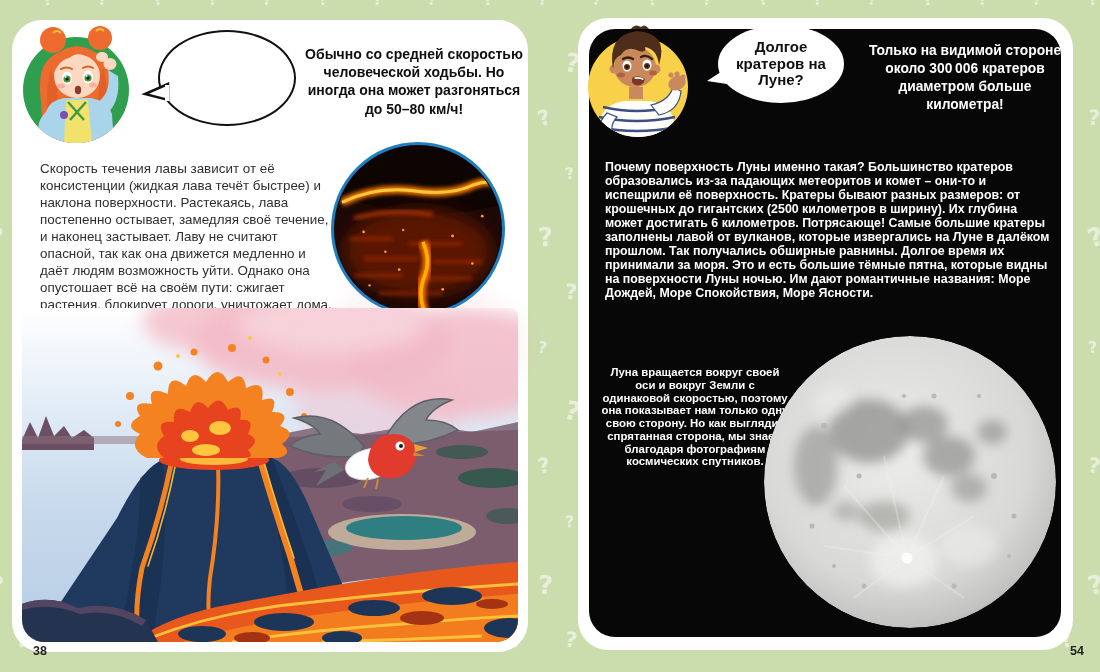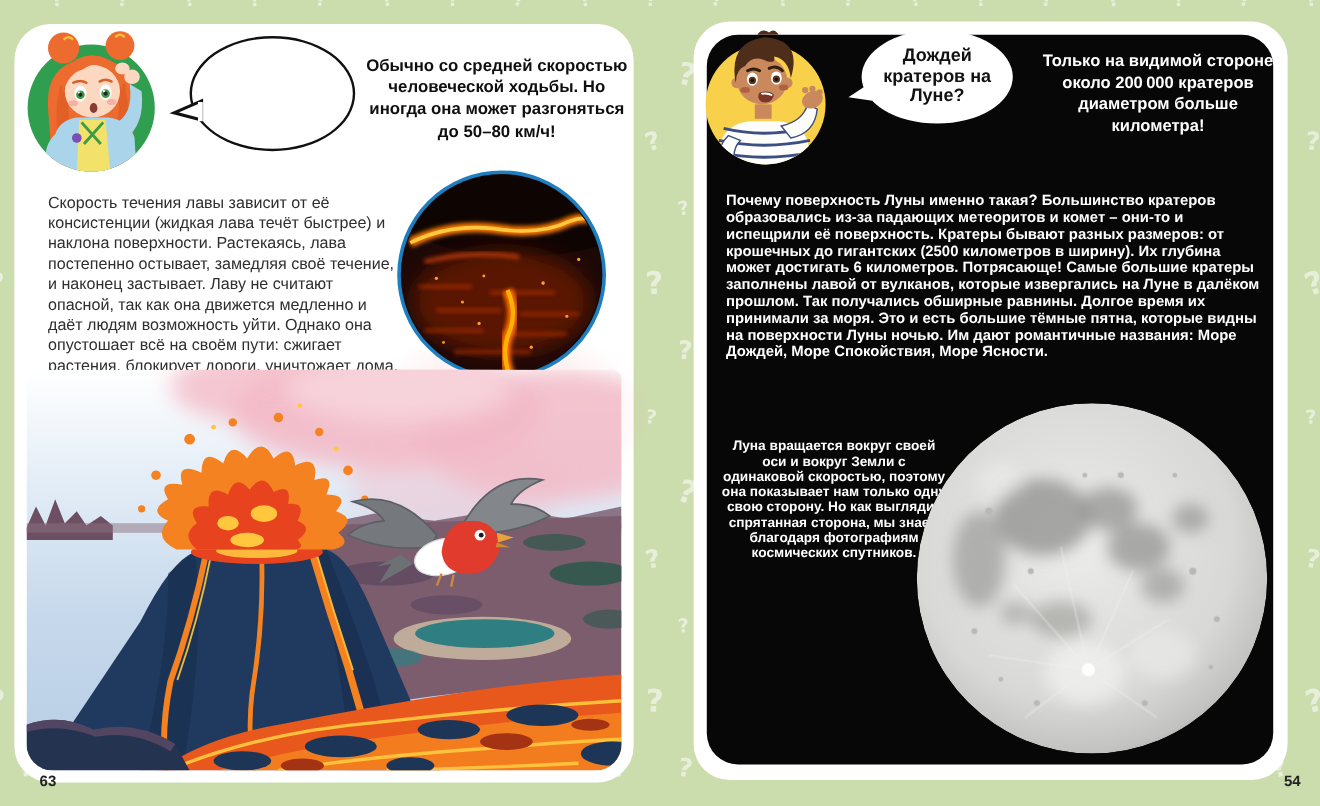"Дождей кратеров на Луне?" span { text: Дождей -> Долгое }
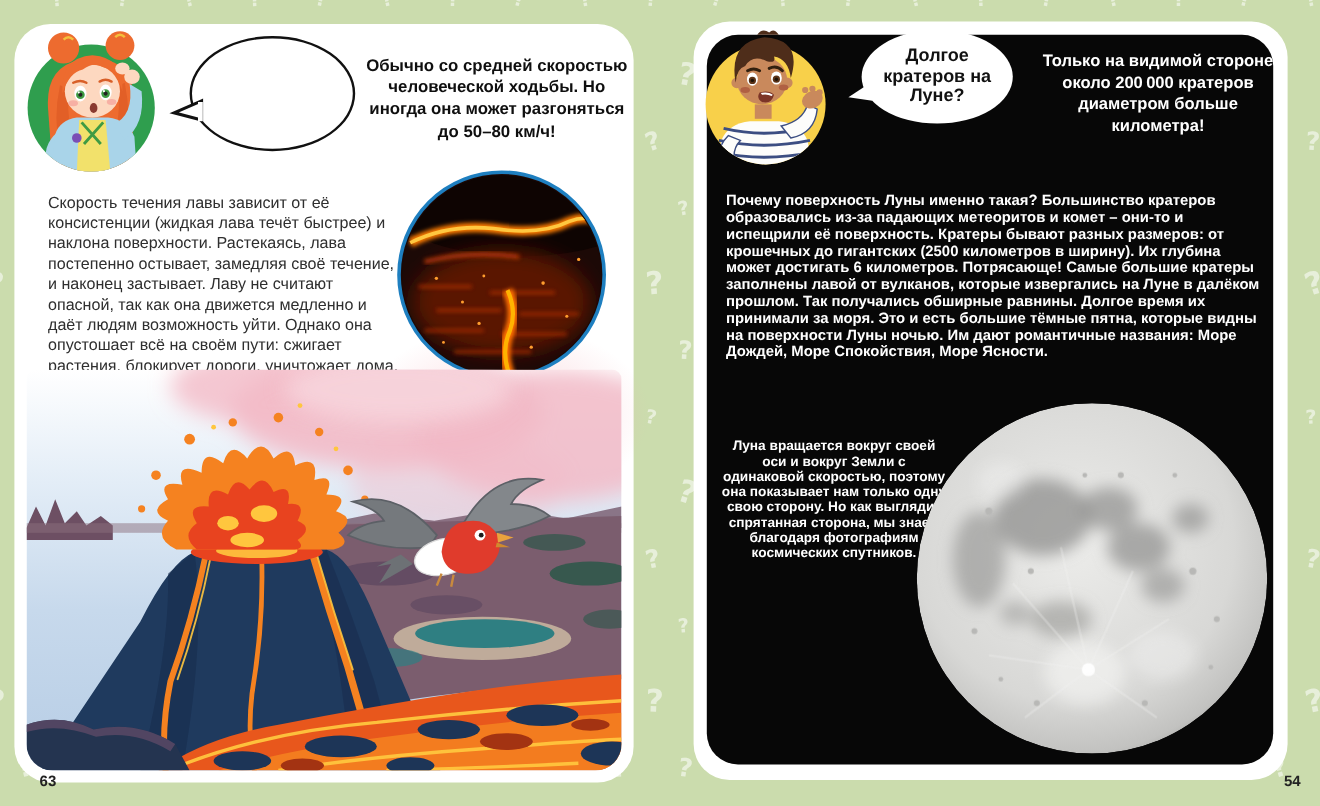"Только на видимой стороне около" div.abs { text: 200 000 -> 300 006 }
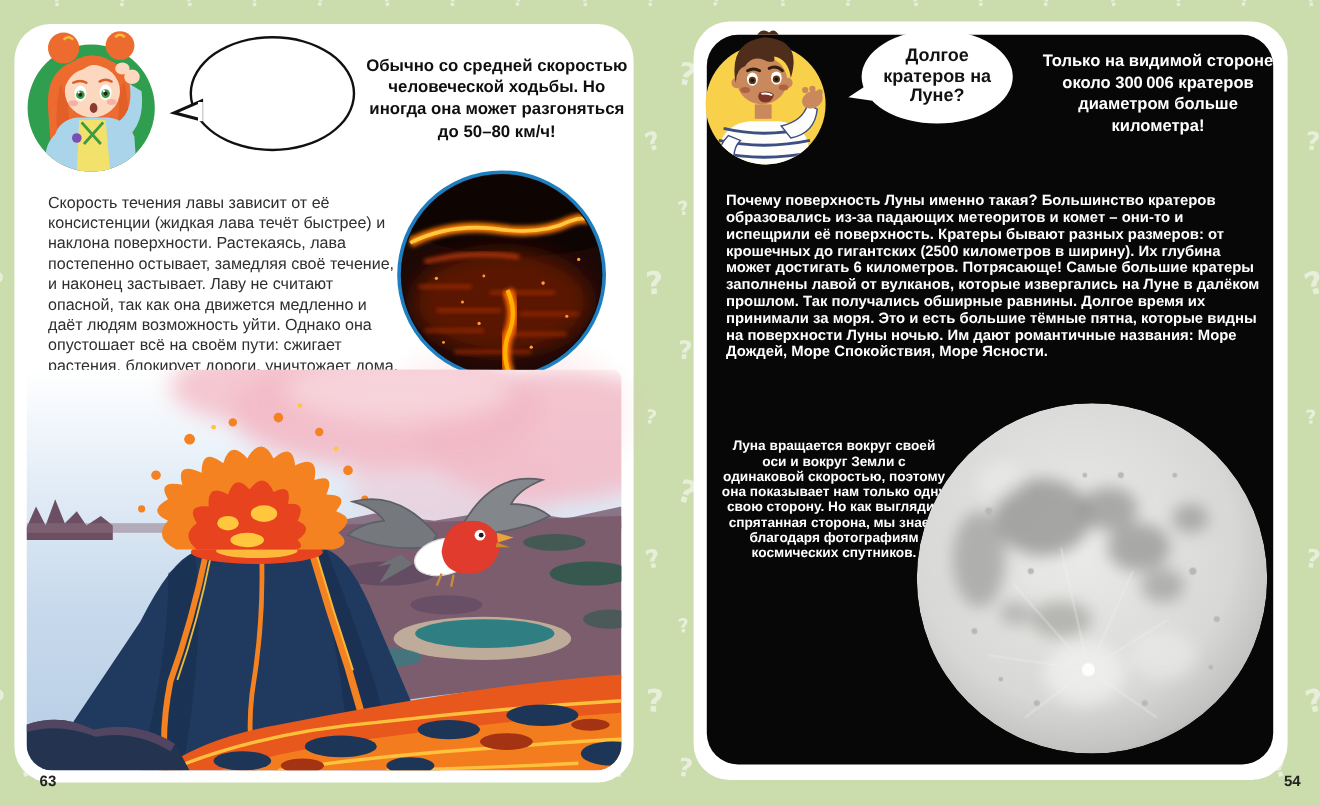"63" div.pagenum { text: 63 -> 38 }
